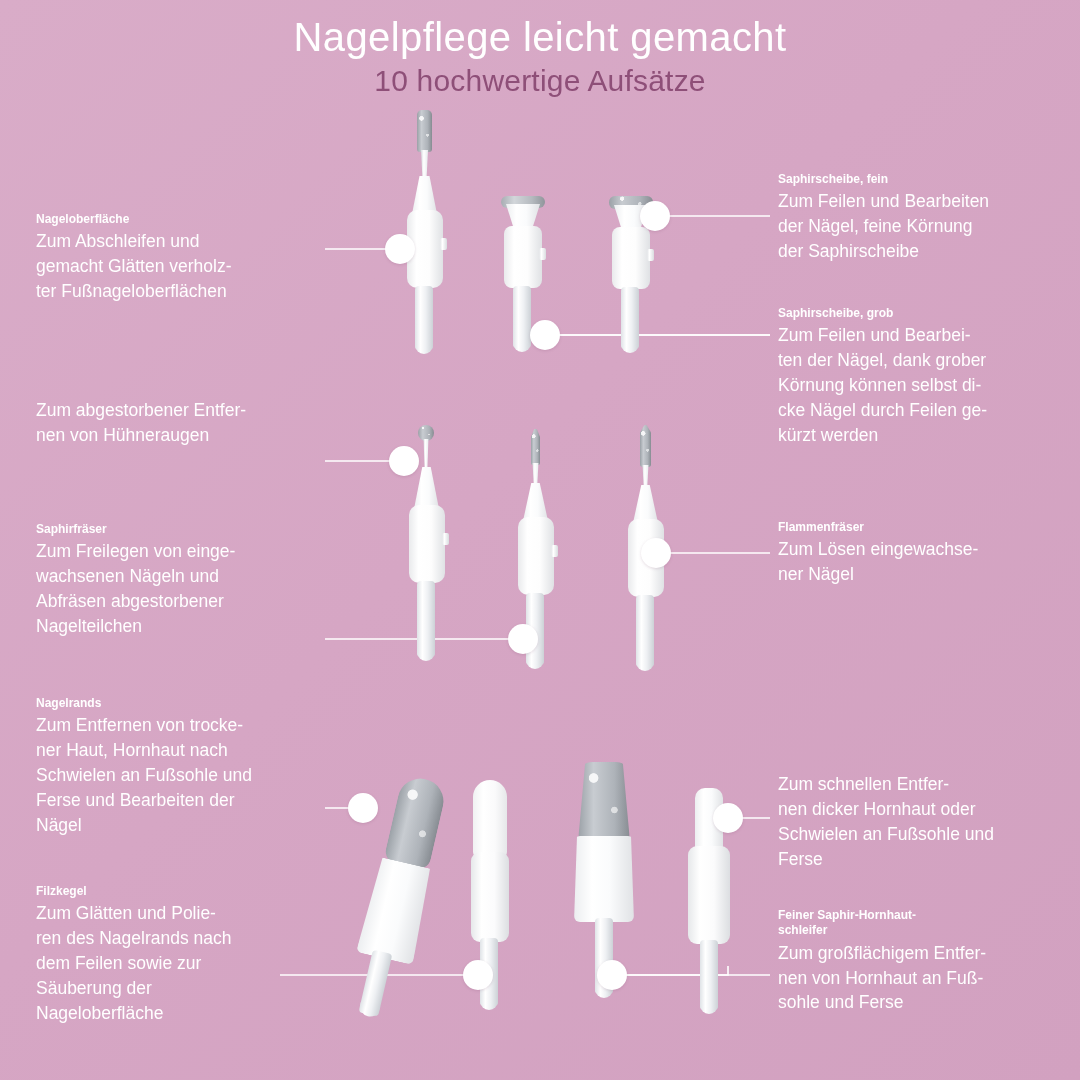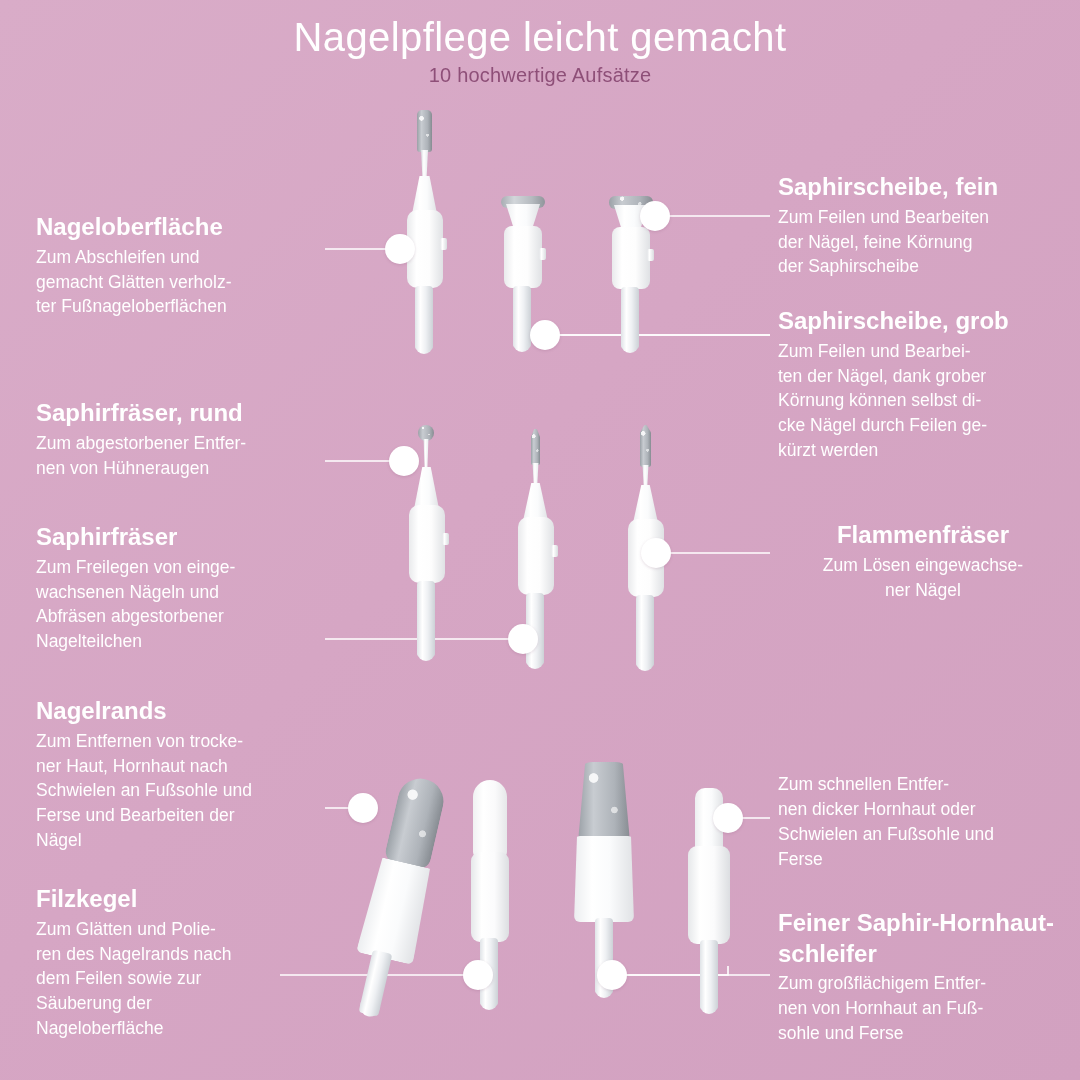"10 hochwertige Aufsätze" .subtitle { font-size: 20px -> 30px }
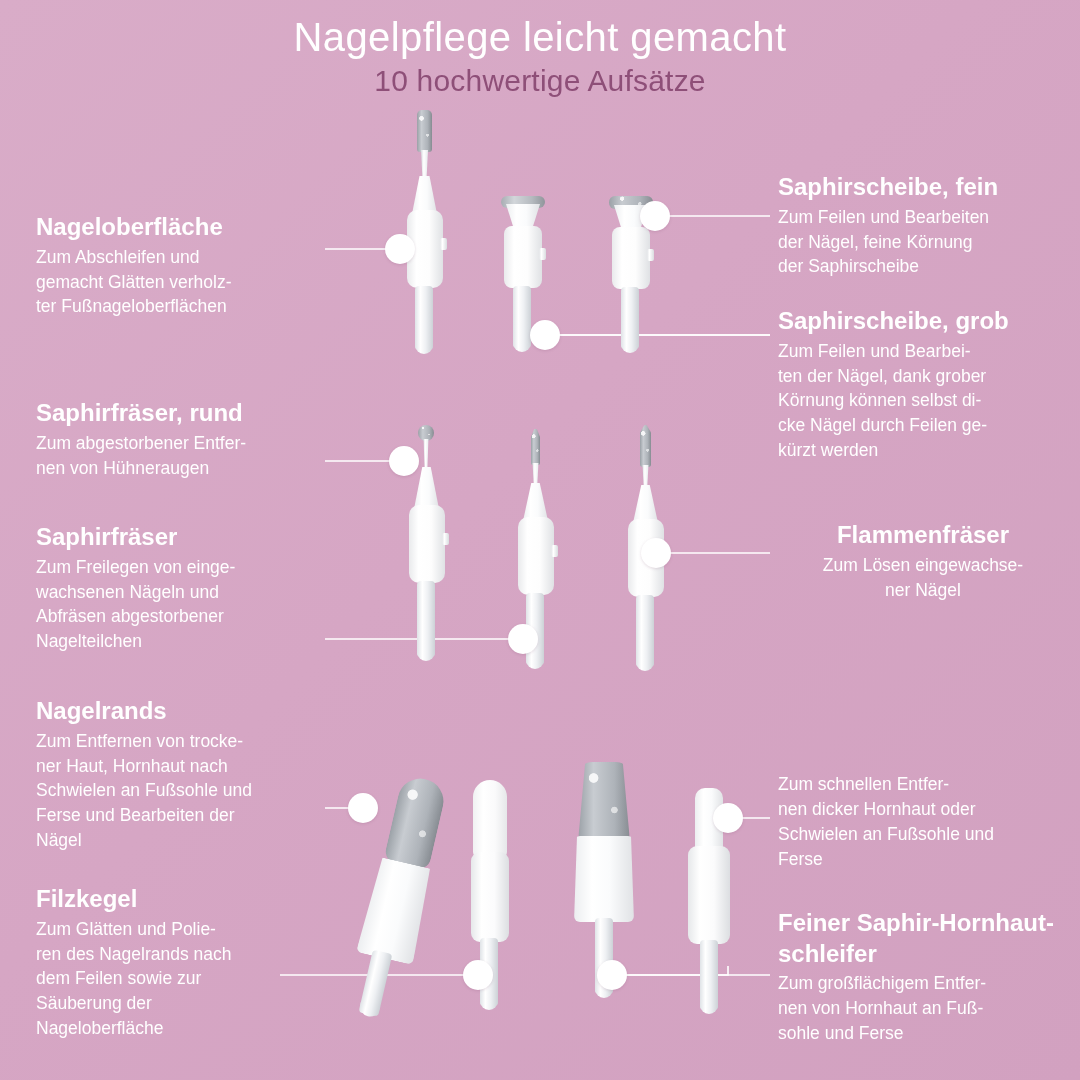"Saphirscheibe, fein" .block .hd { font-size: 24px -> 12px }
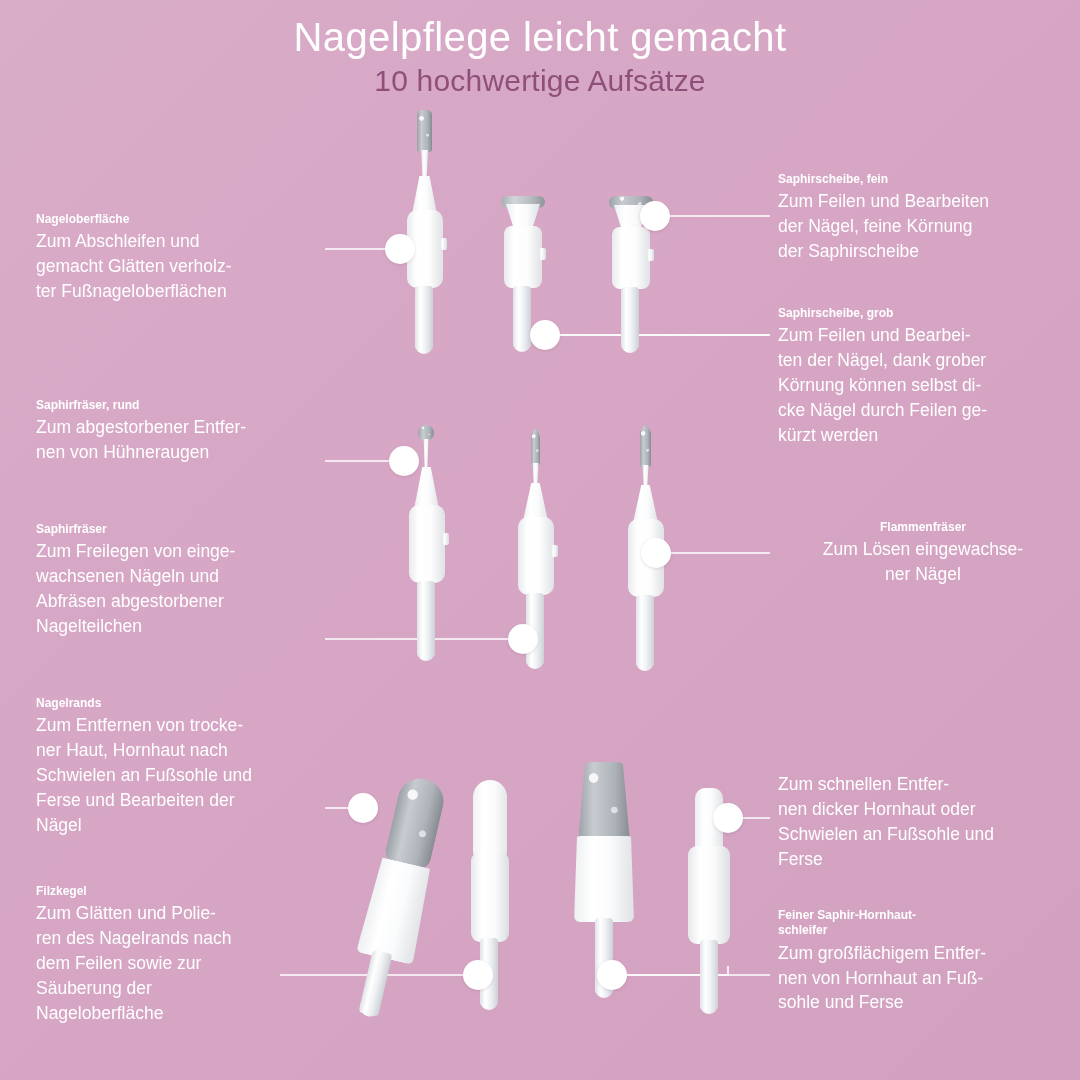"Saphirfräser, rund" div.hd { html: <div>Saphirfräser, rund</div> -> none }
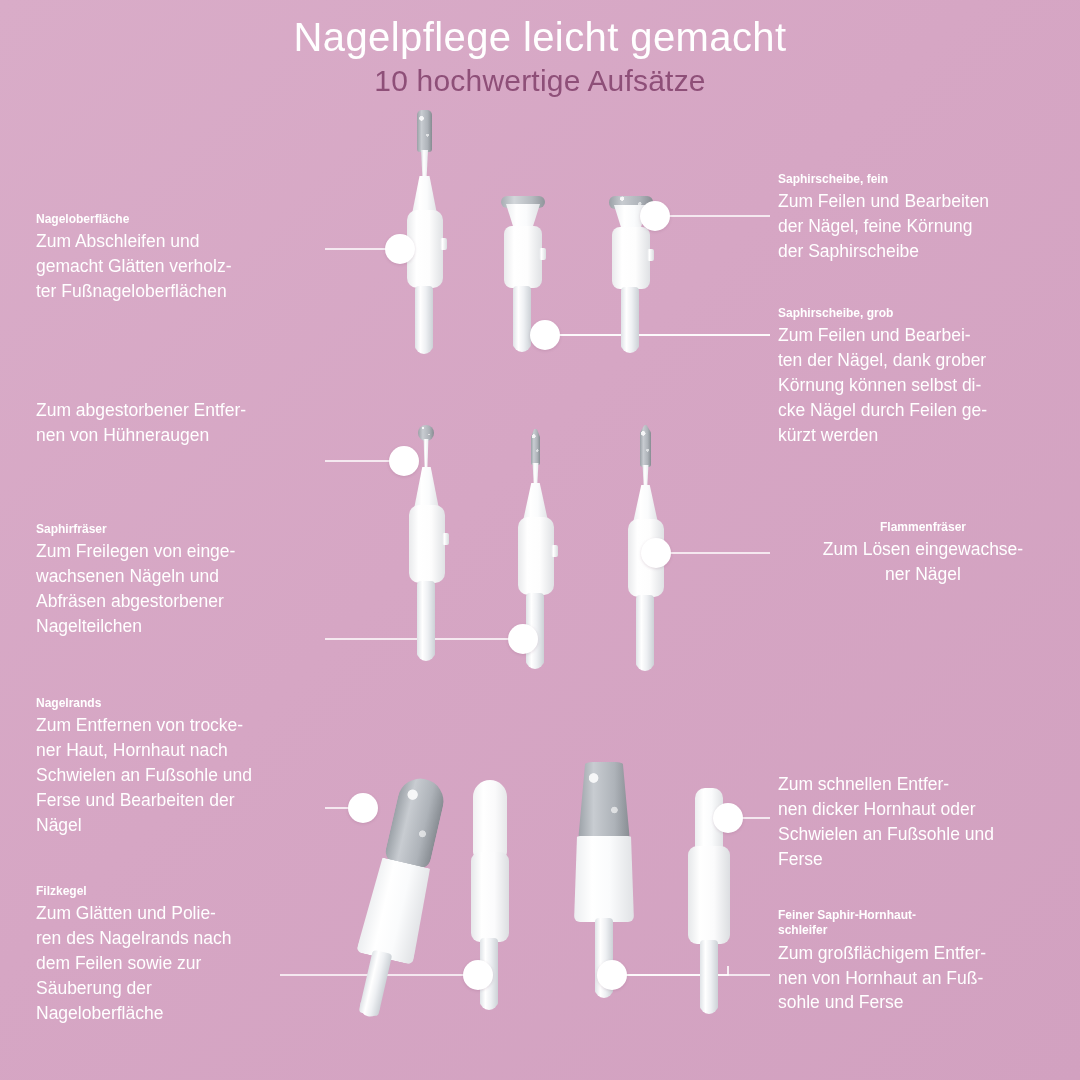"Flammenfräser" div.block { text-align: center -> none }
